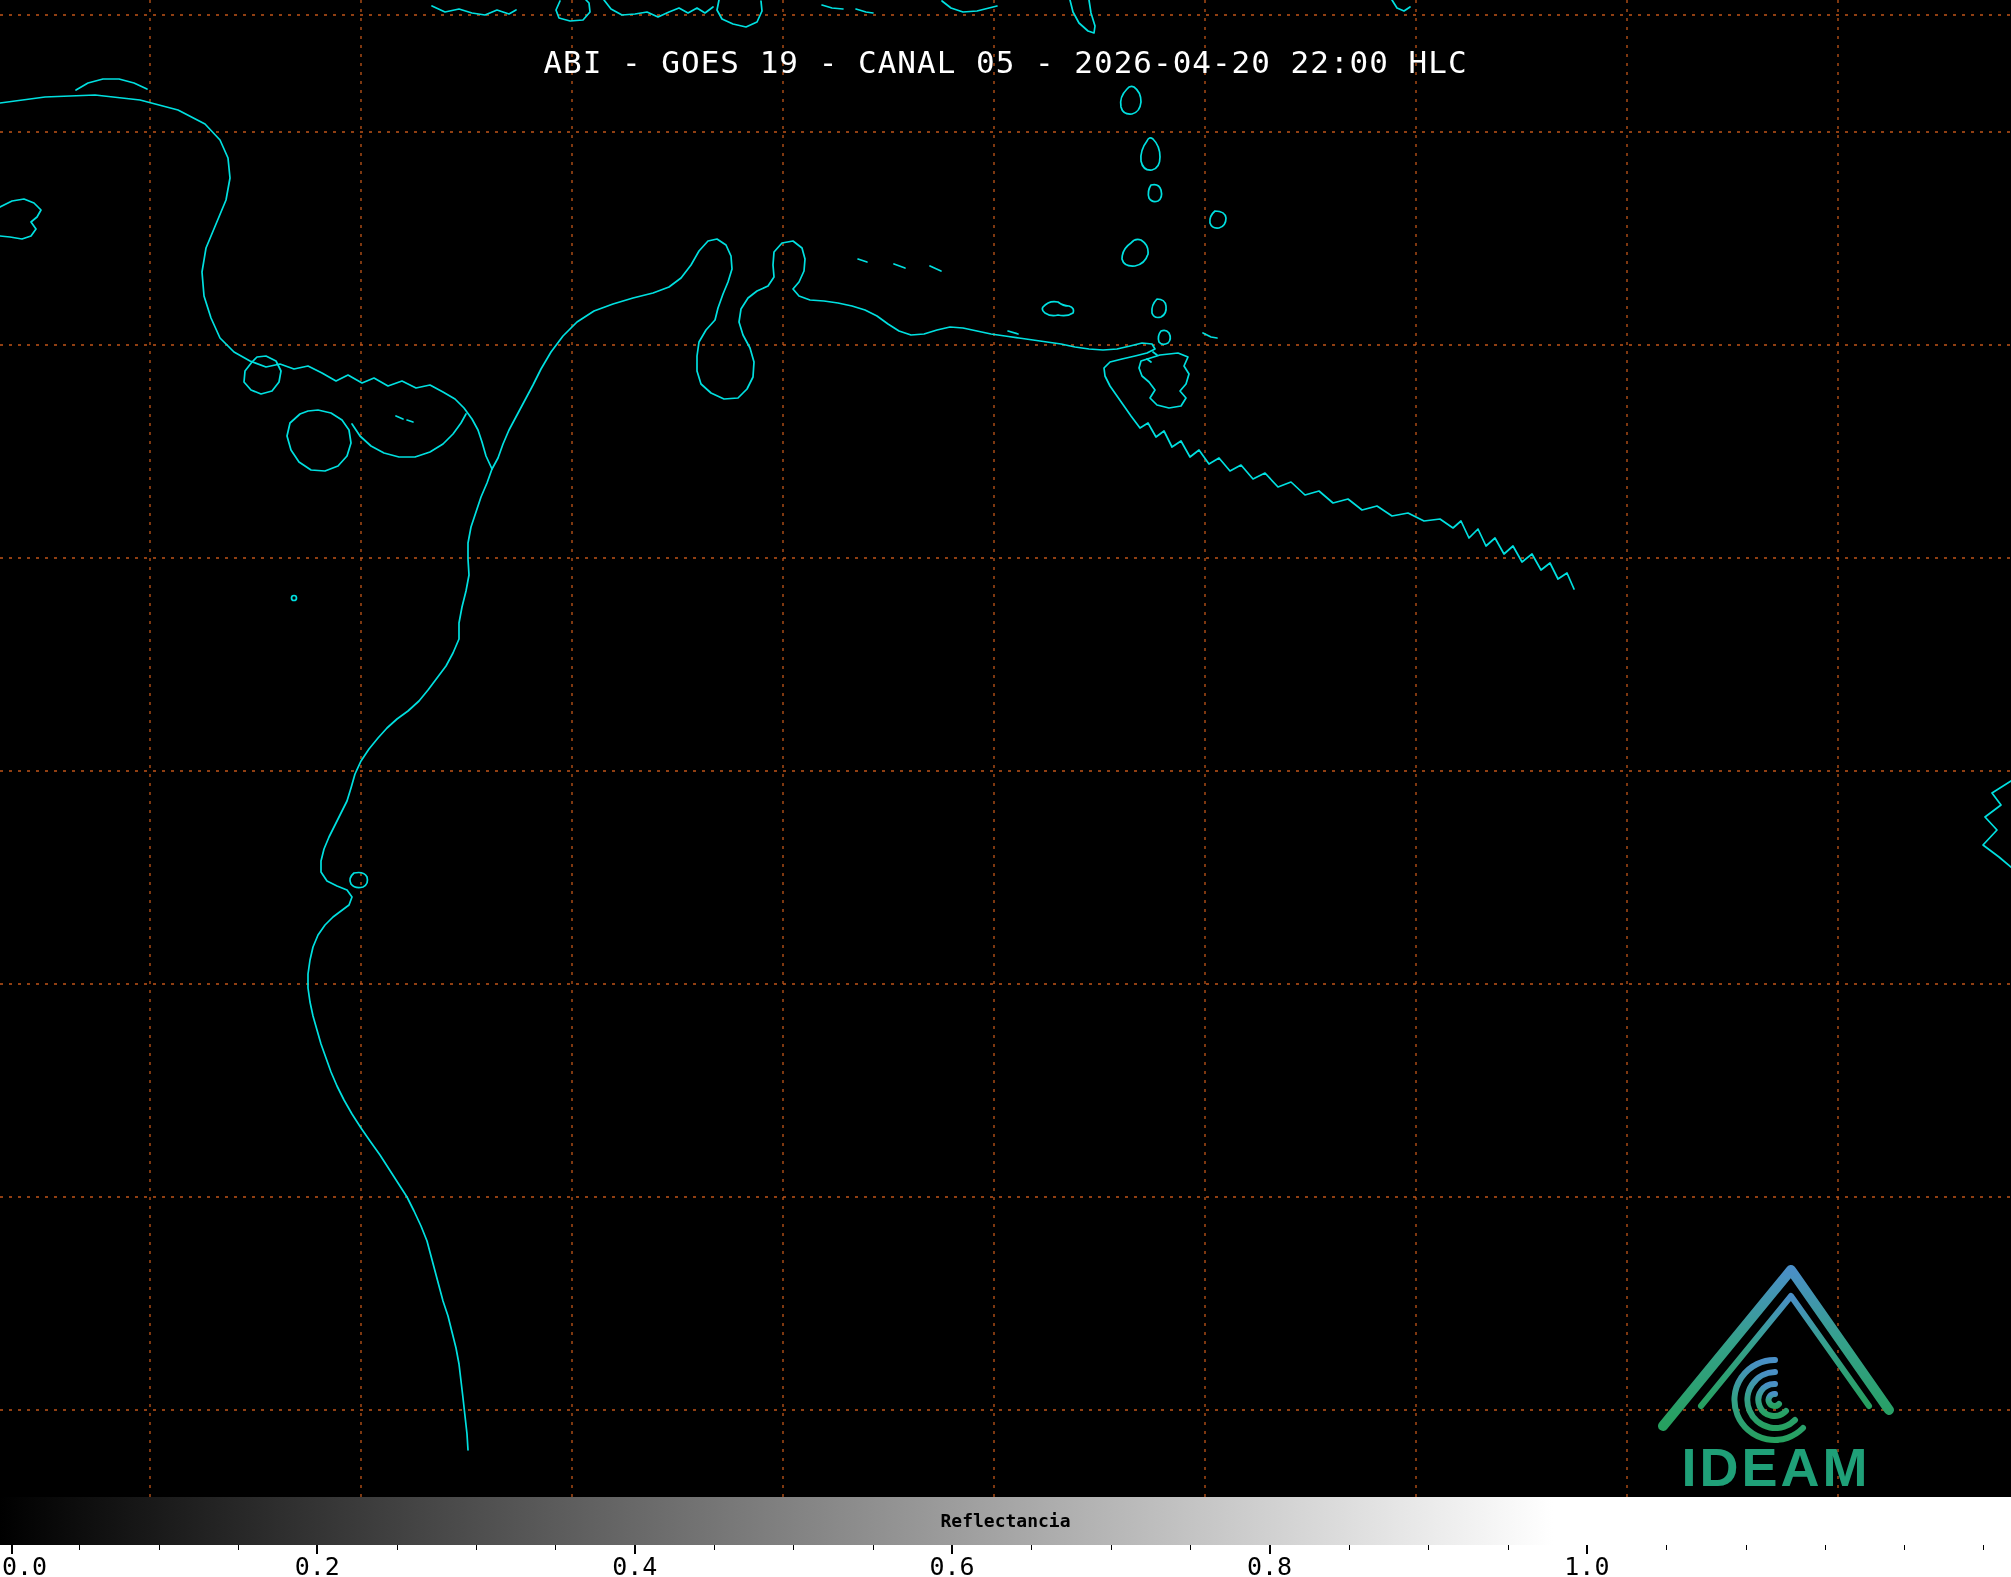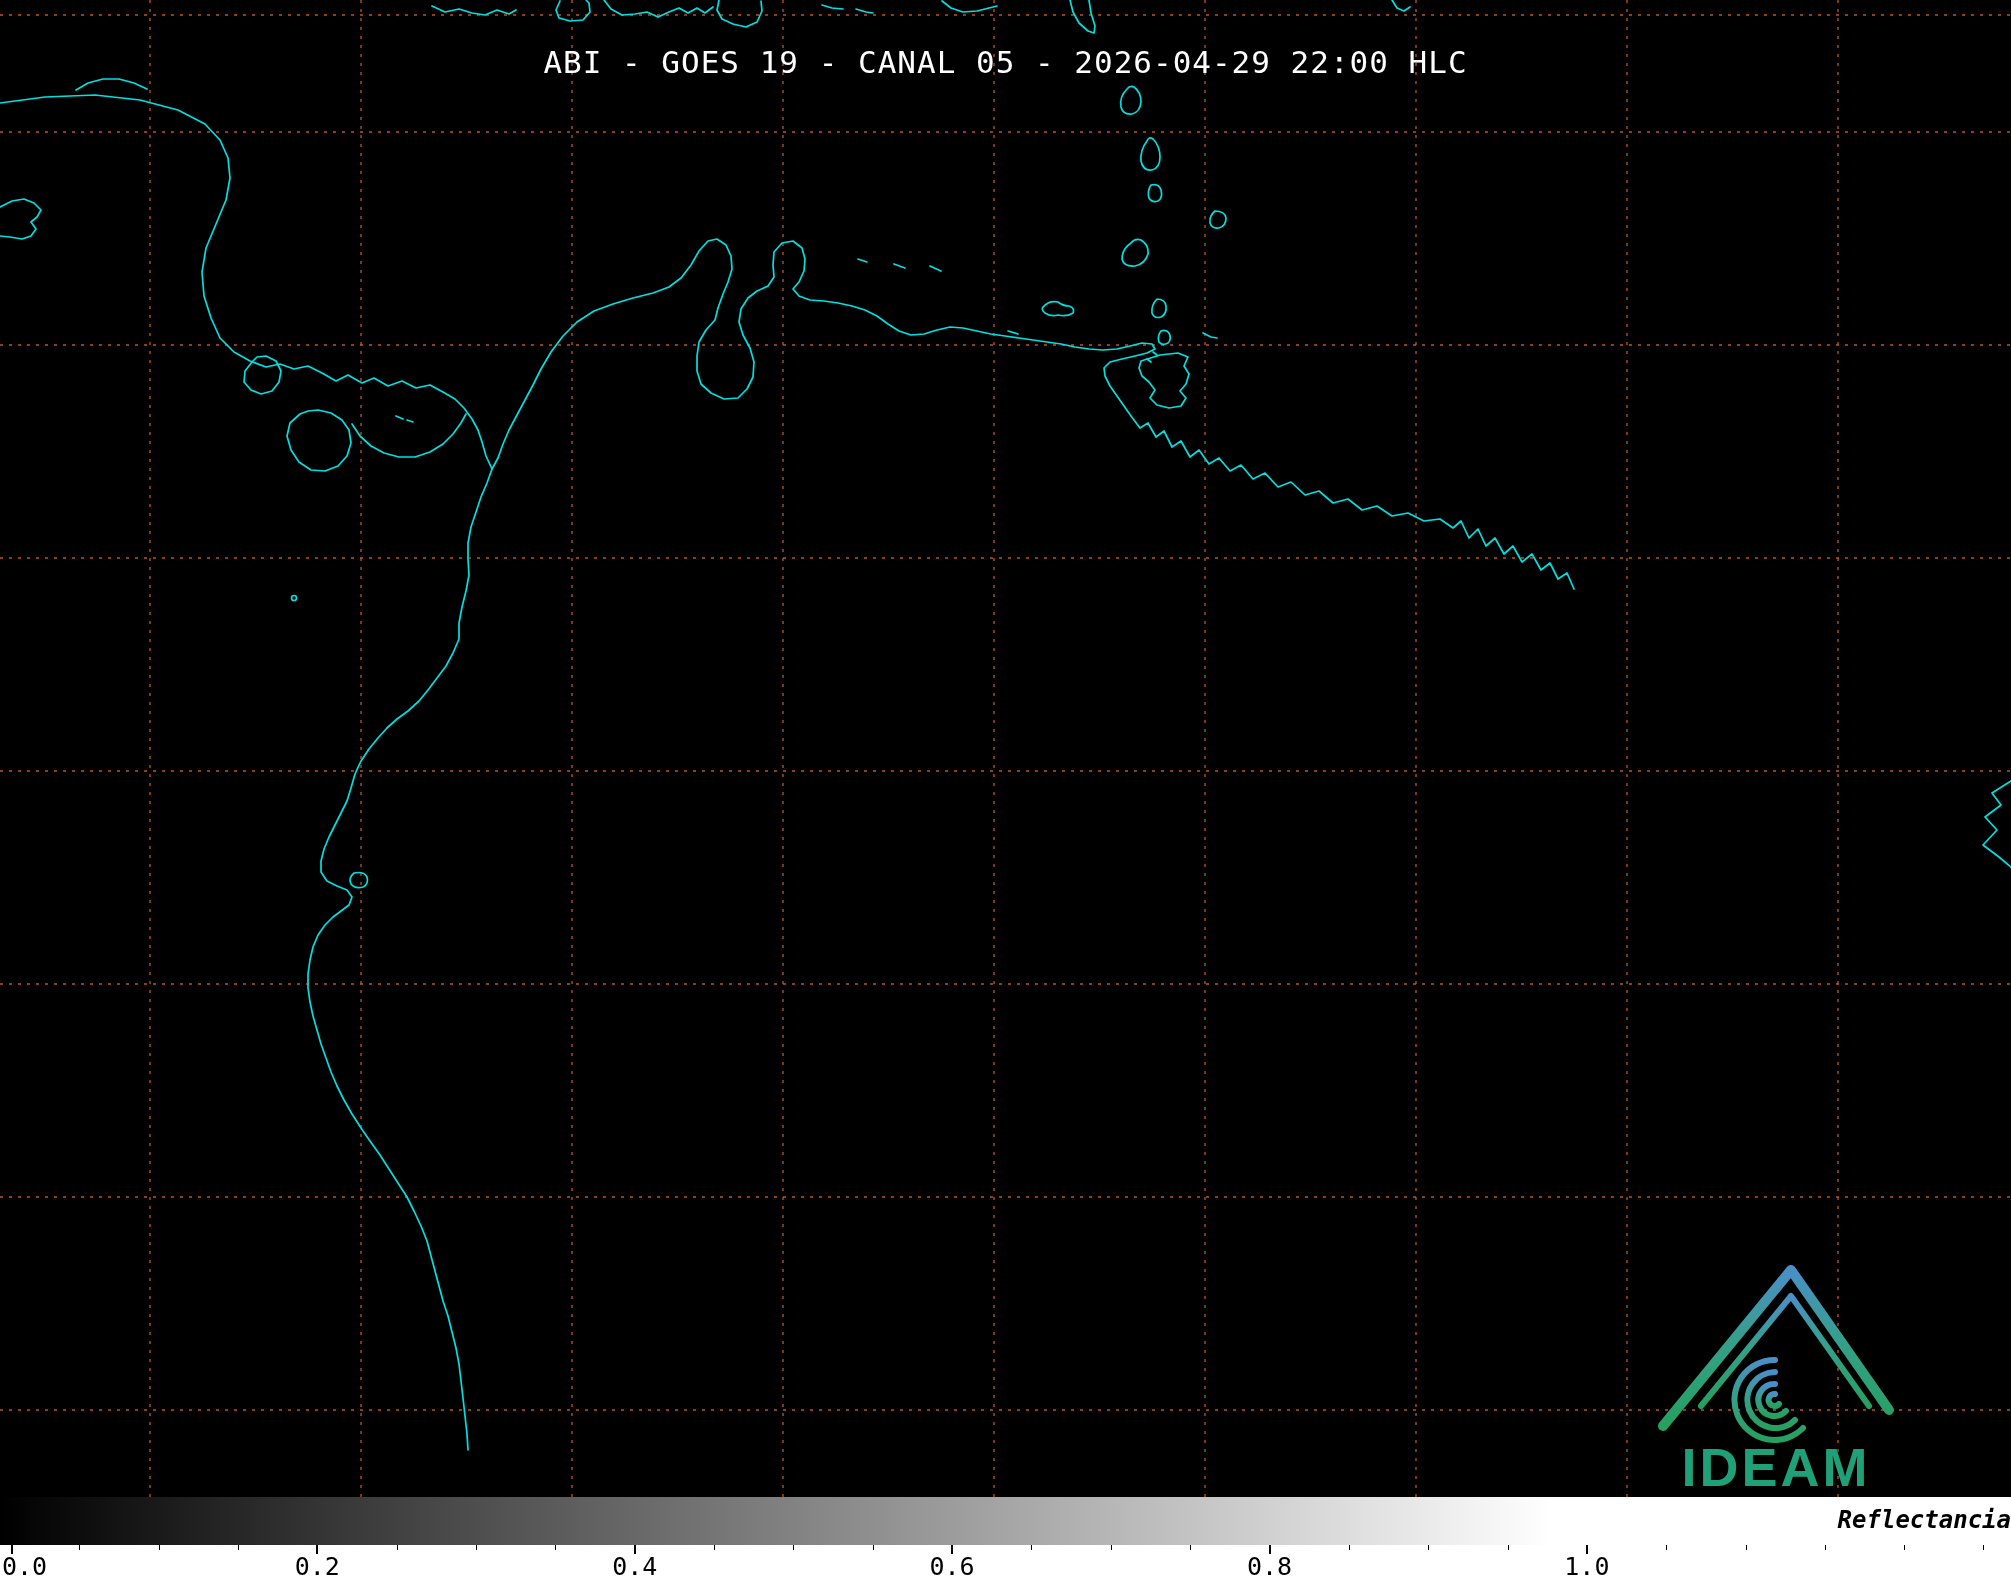"ABI - GOES 19 -" div.title { text: 2026-04-29 -> 2026-04-20 }
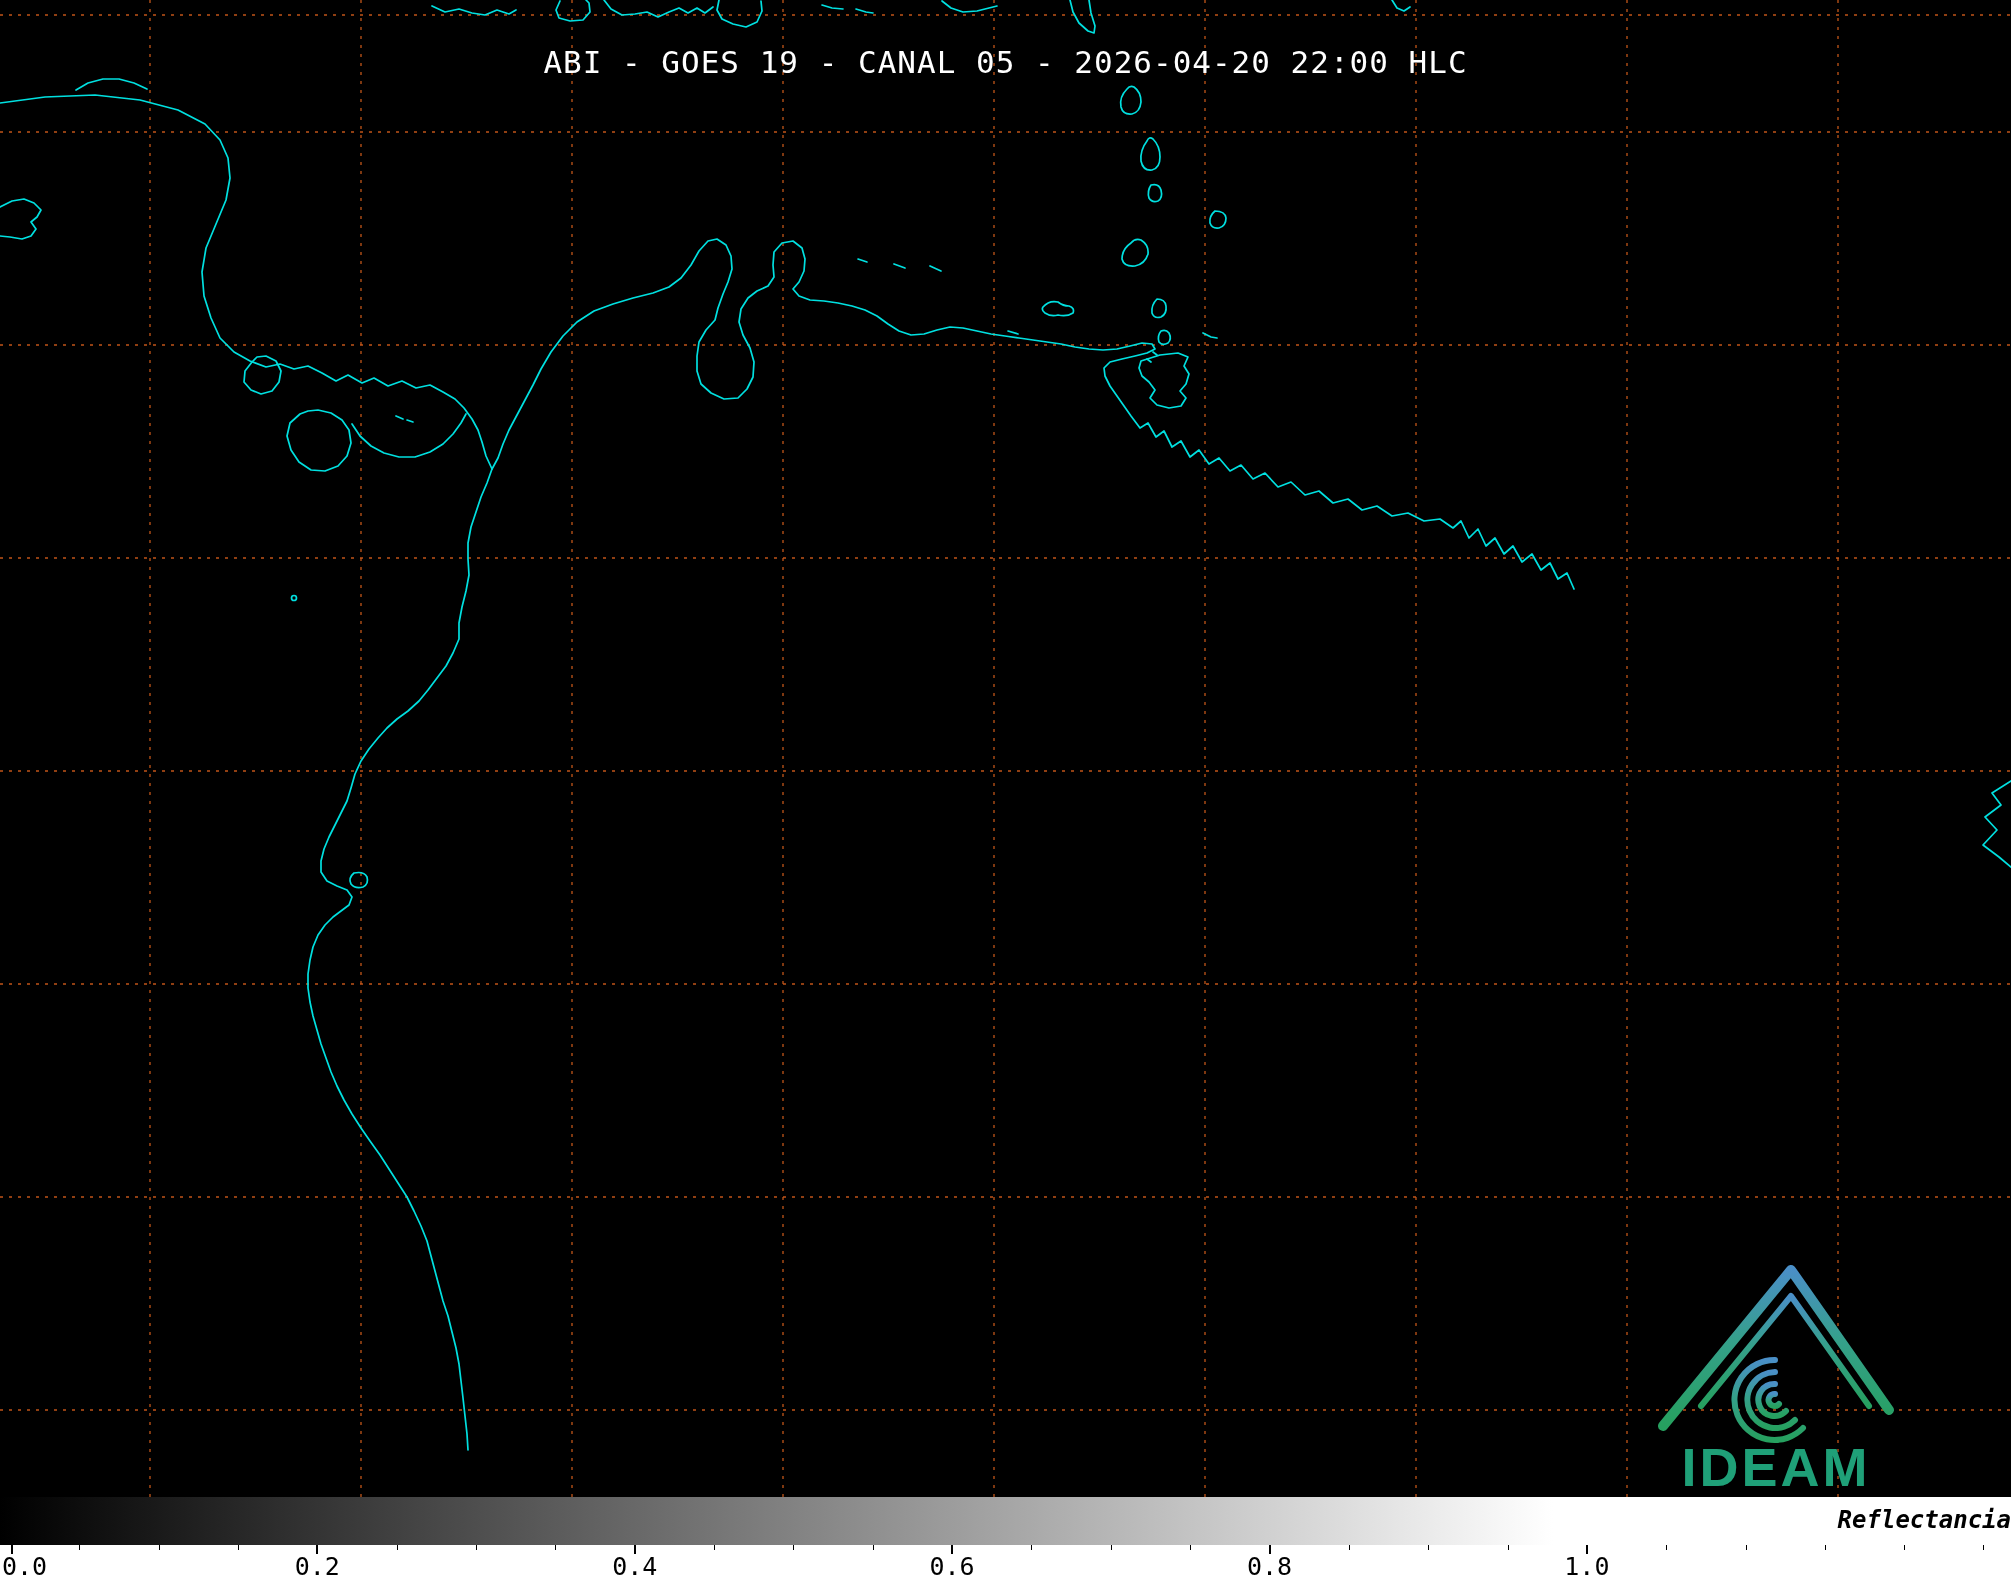"Reflectancia" .colorbar-label { font-size: 24px -> 18px; font-style: italic -> none; text-align: right -> center }
